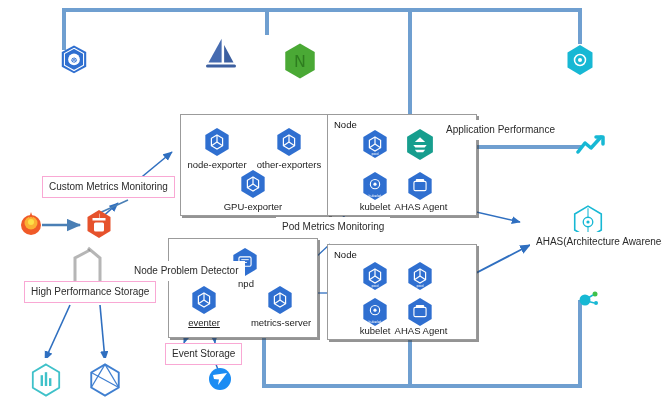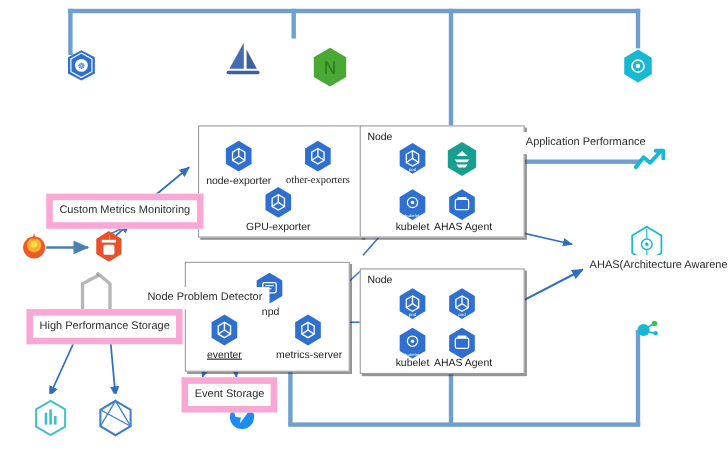"Application Performance" div.chip { left: 472px -> 440px }
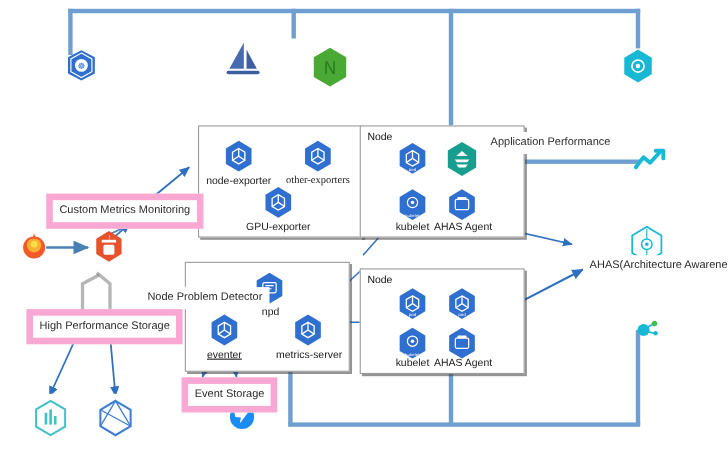"other-exporters" div.cap { font-family: Liberation Serif, serif -> none }
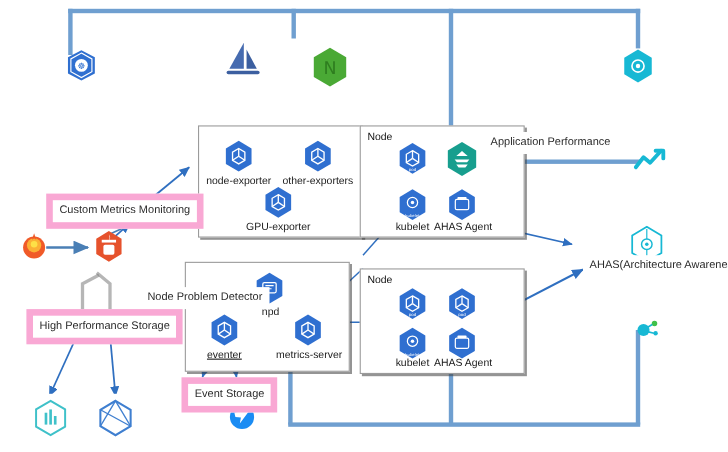"Custom Metrics Monitoring" .chip.bordered { border: 6px solid #f9a8d4 -> 1px solid #f9a8d4 }
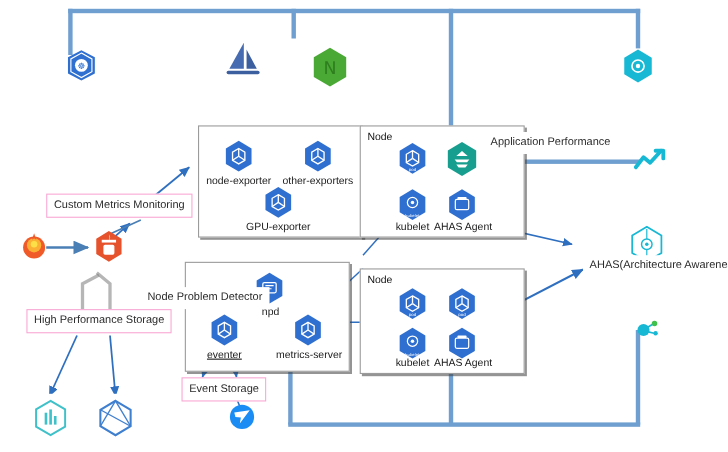"Pod Metrics Monitoring" div.chip { html: none -> <div>Pod Metrics Monitoring</div> }
